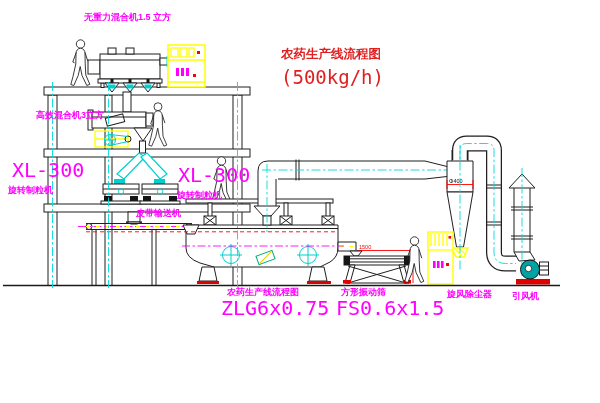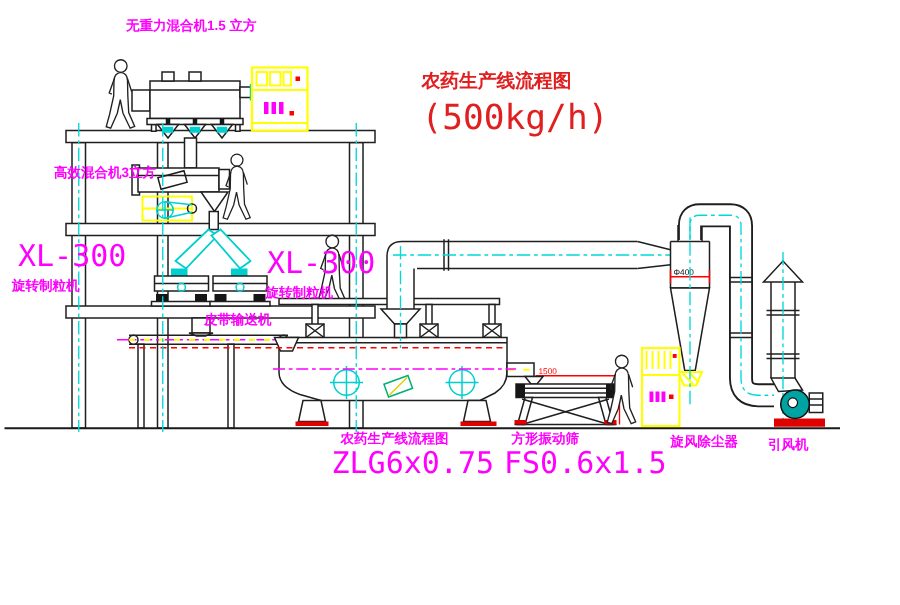"(500kg/h)" .title .cap { font-size: 23px -> 19px }
